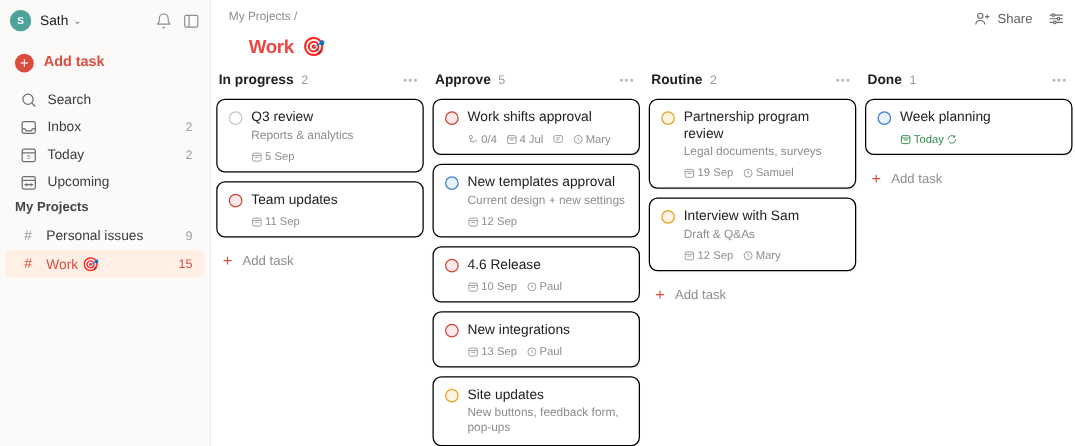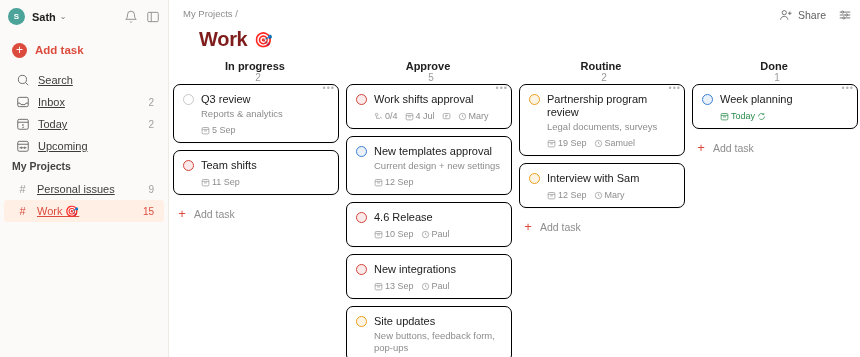"Sath" .sb-user { font-weight: bold -> normal }
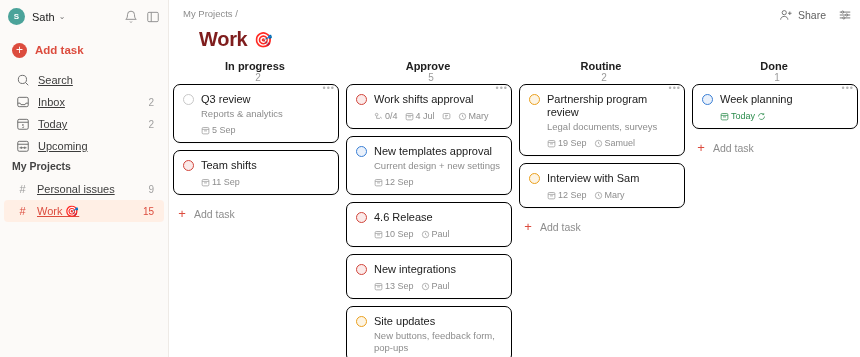"Work" .title { color: #7f1d1d -> #ef4444; font-size: 20px -> 15px }
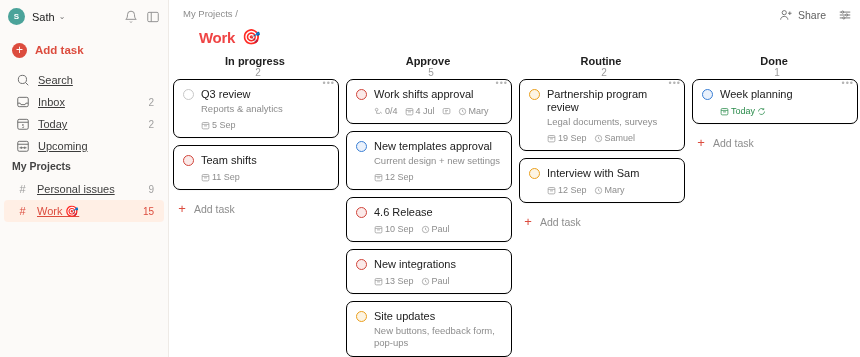"In progress" .col-head { flex-direction: column -> none }
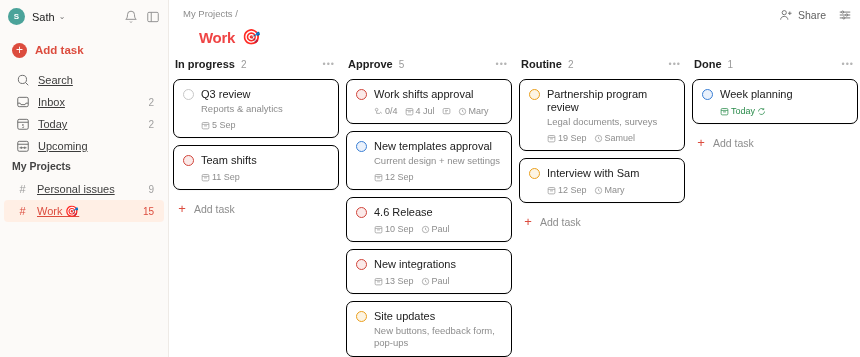"Search" .sb-row .lbl { text-decoration: underline -> none }
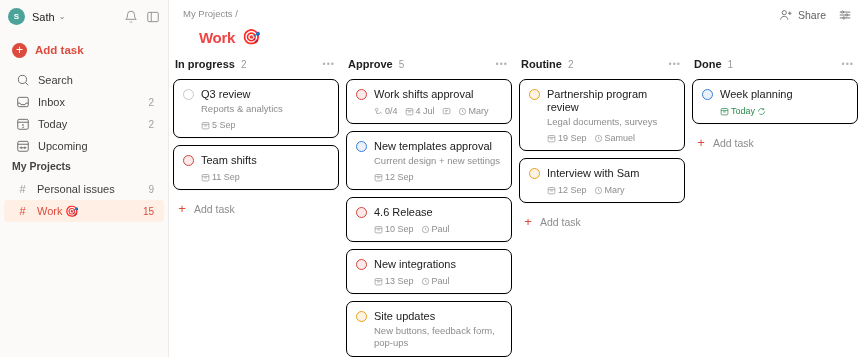"Team shifts" span.card-title { text: shifts -> updates }
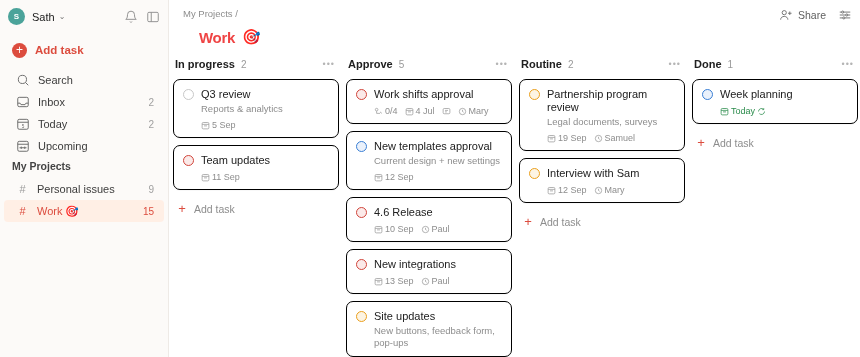"Draft & Q&As" div.card-desc { html: none -> <div>Draft &amp; Q&amp;As</div> }
